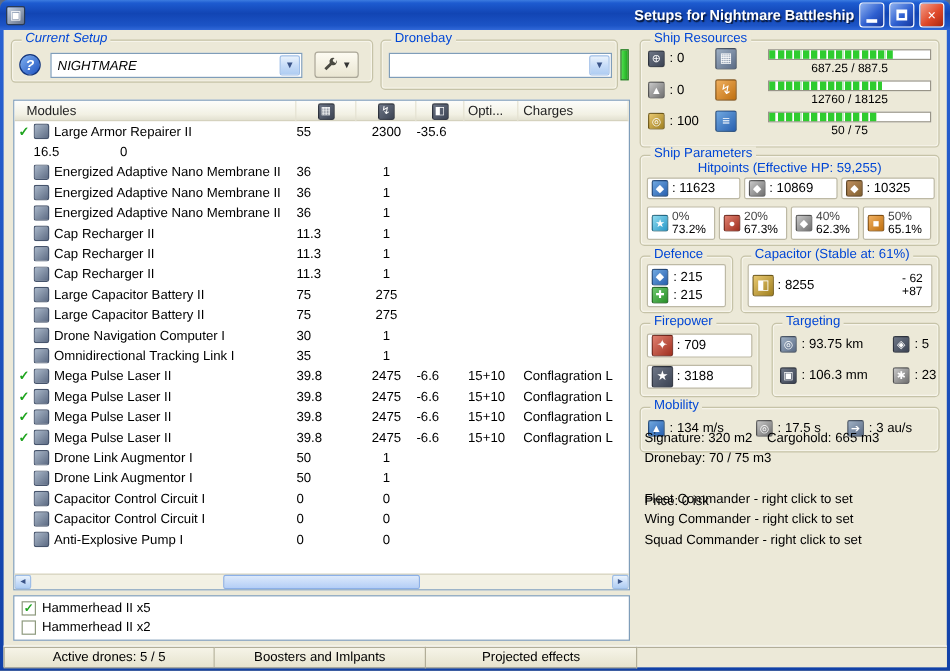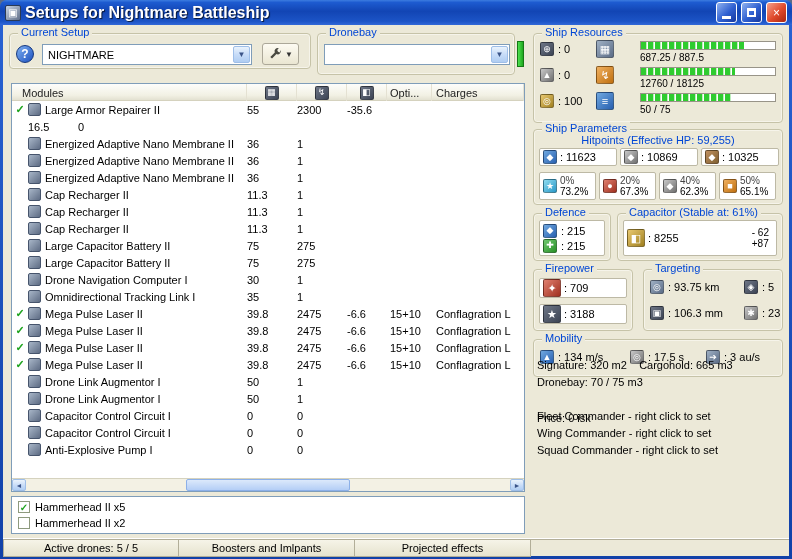"Setups for Nightmare Battleship" .wtitle { font-size: 16px -> 12px; text-align: none -> right }
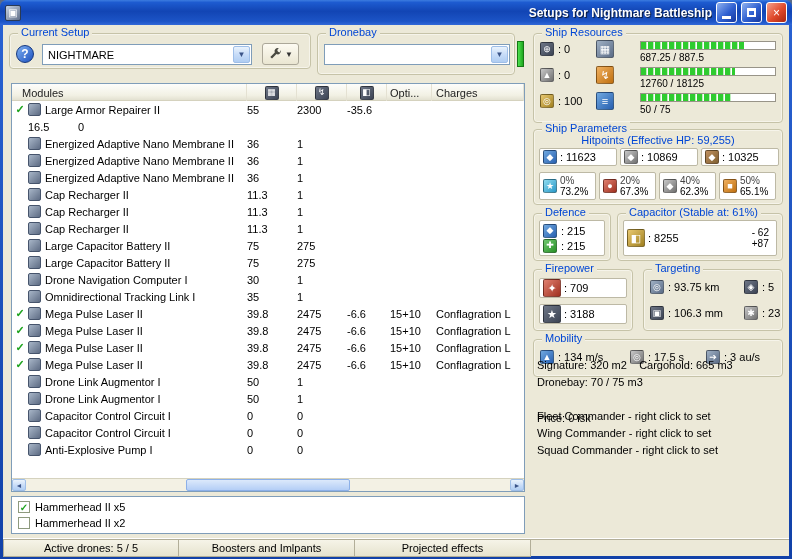"Current Setup" div.group { font-style: none -> italic }
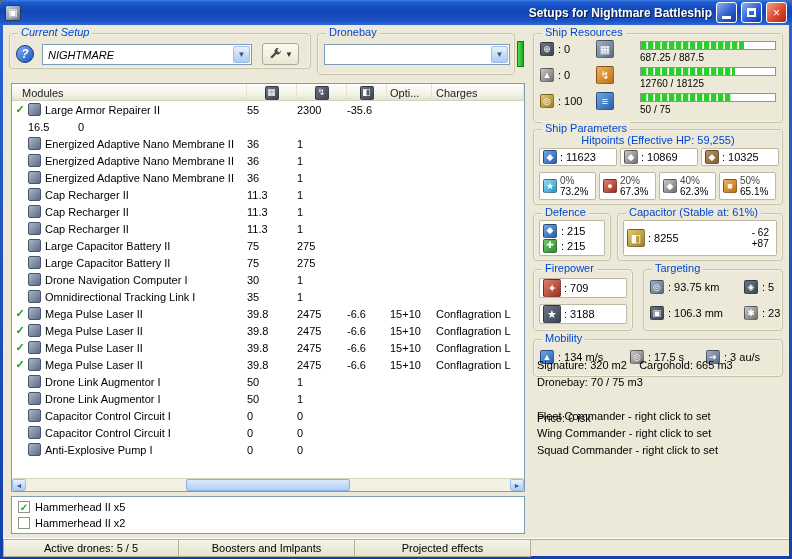"687.25 / 887.5" .bartext { text-align: left -> center }
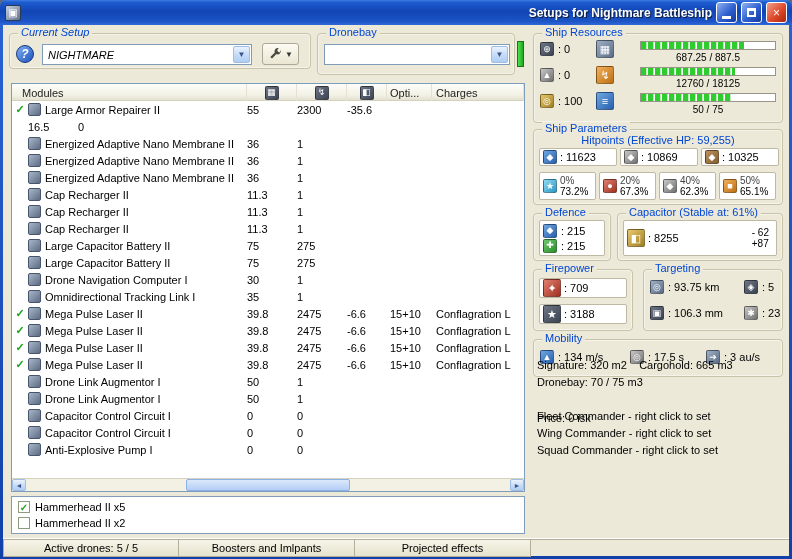"2300" .cpg { text-align: none -> center }
